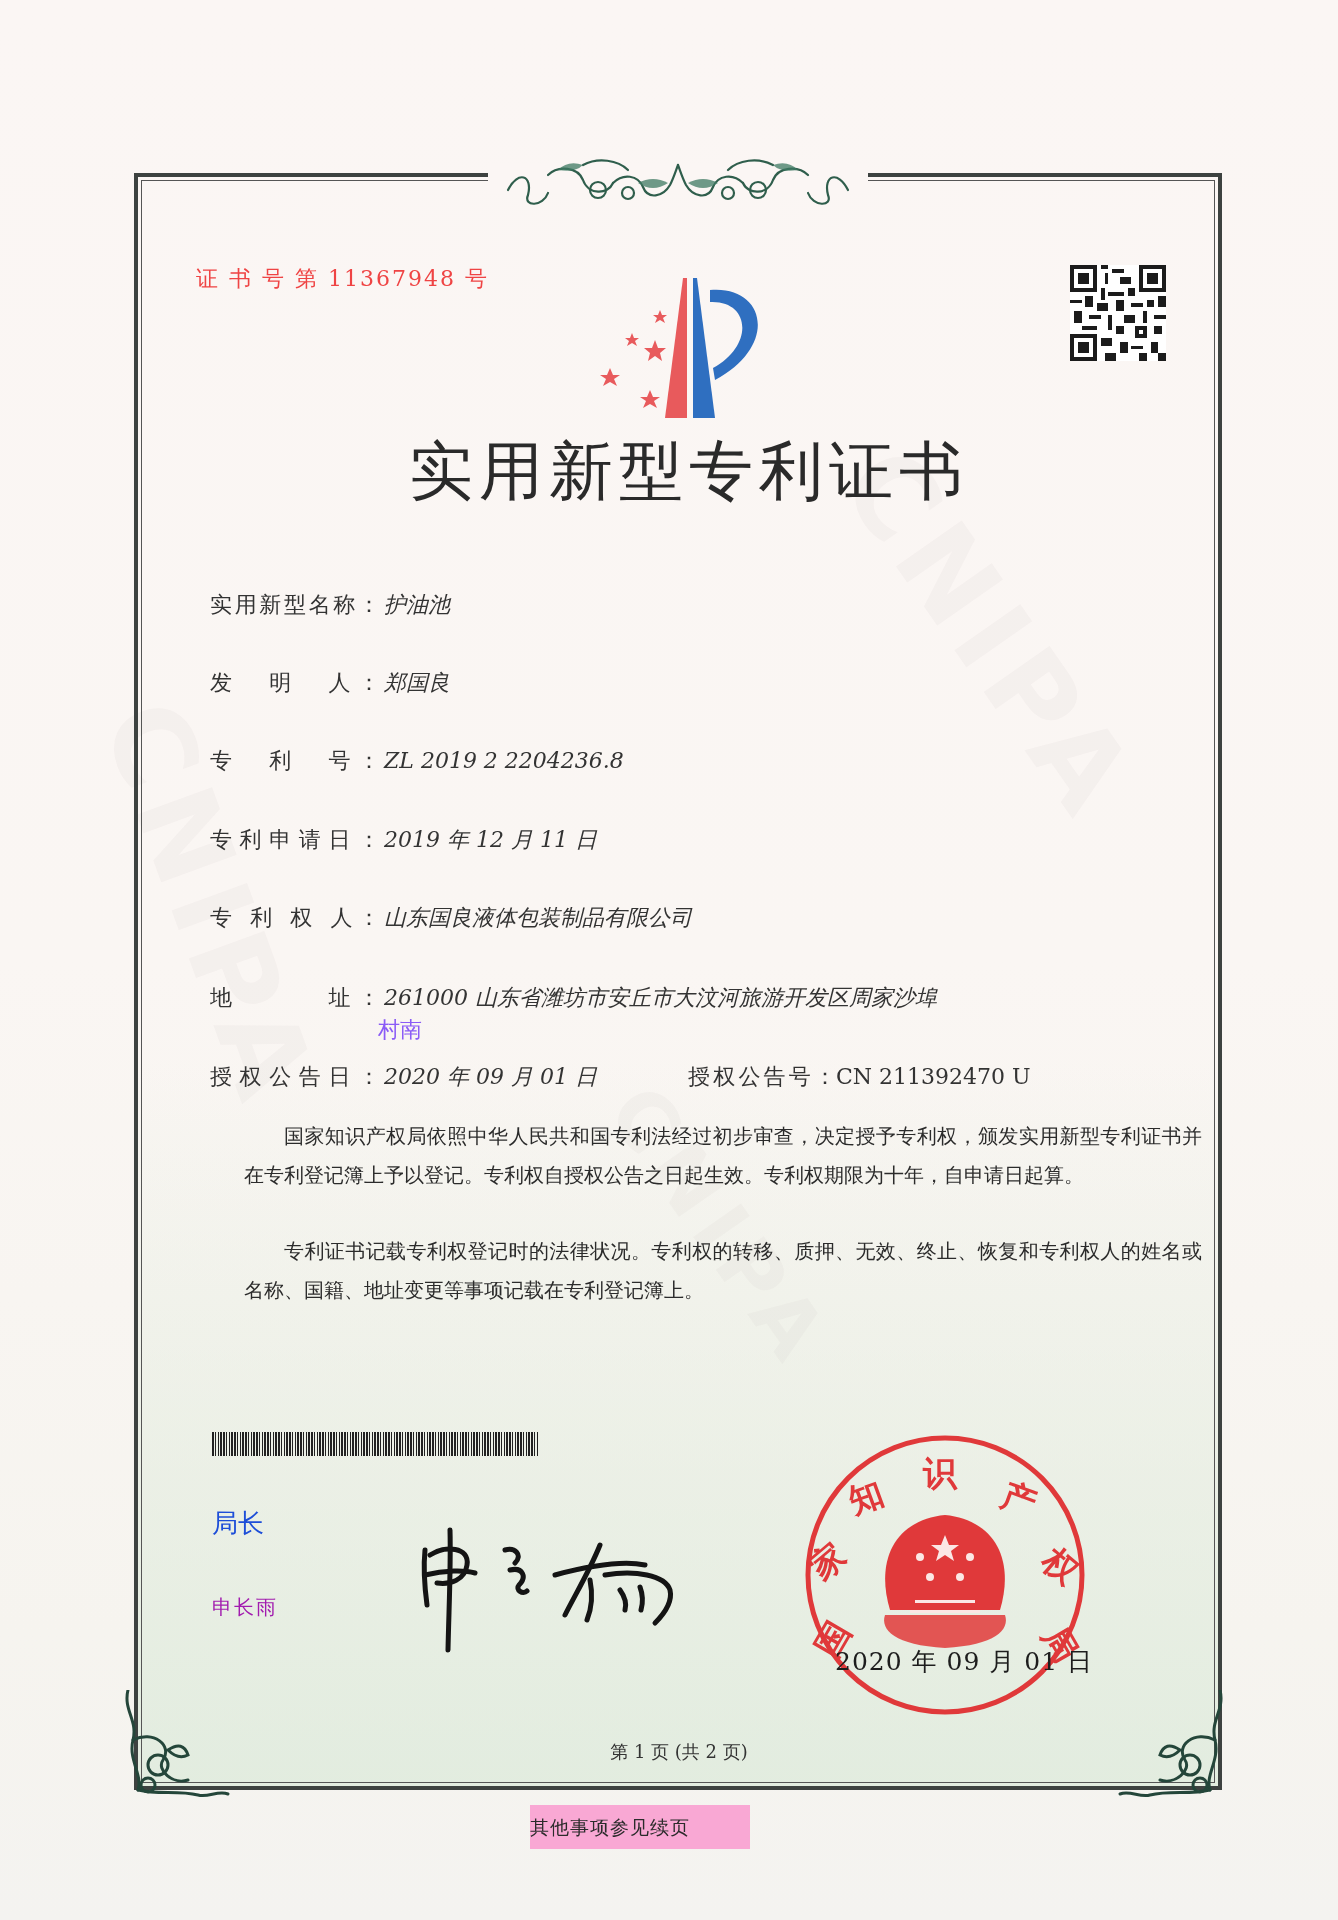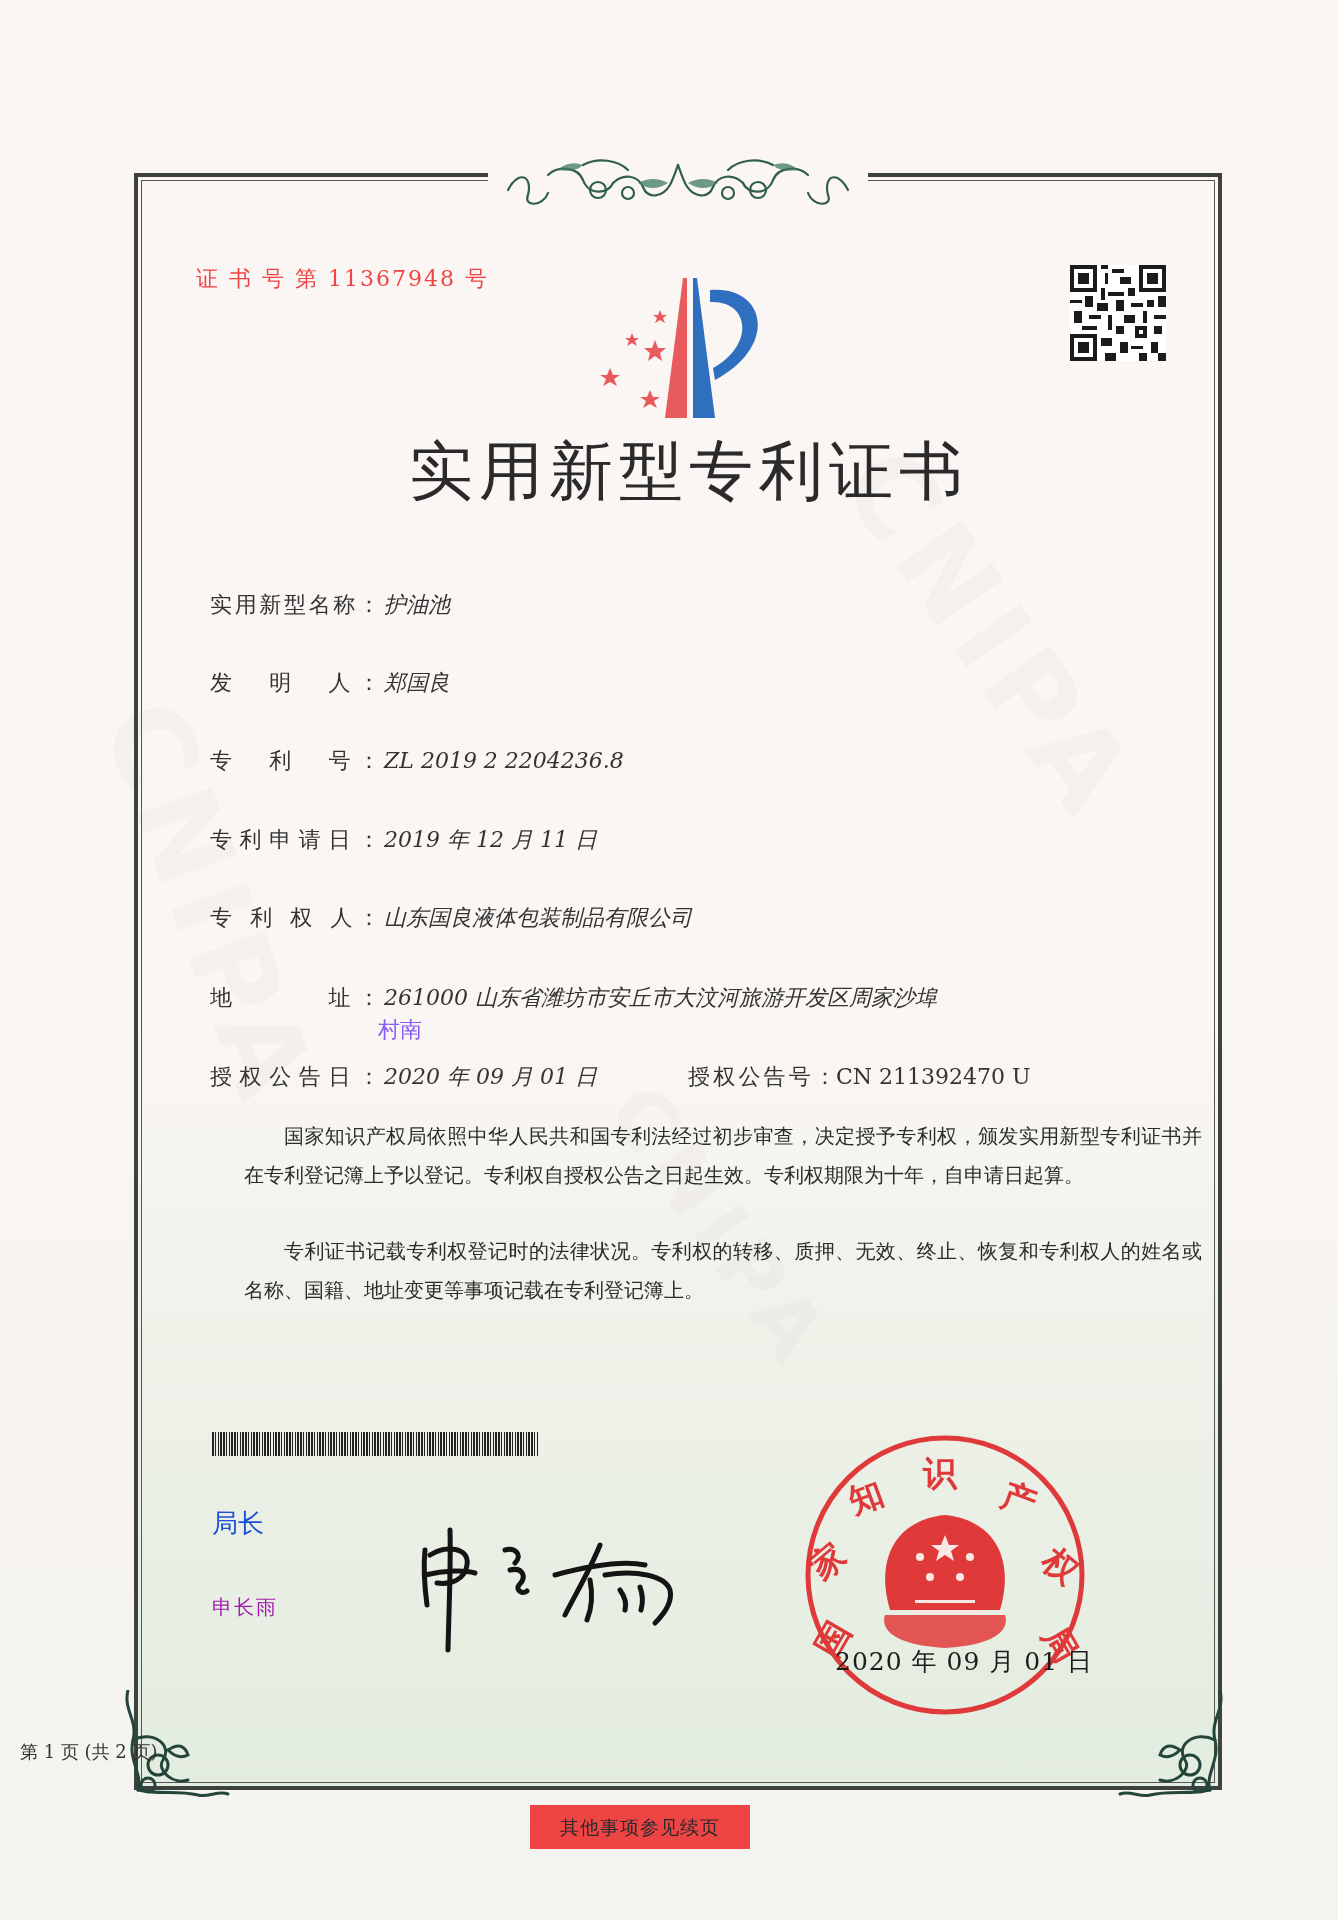"第 1 页 (共 2" .page-num { text-align: none -> center }
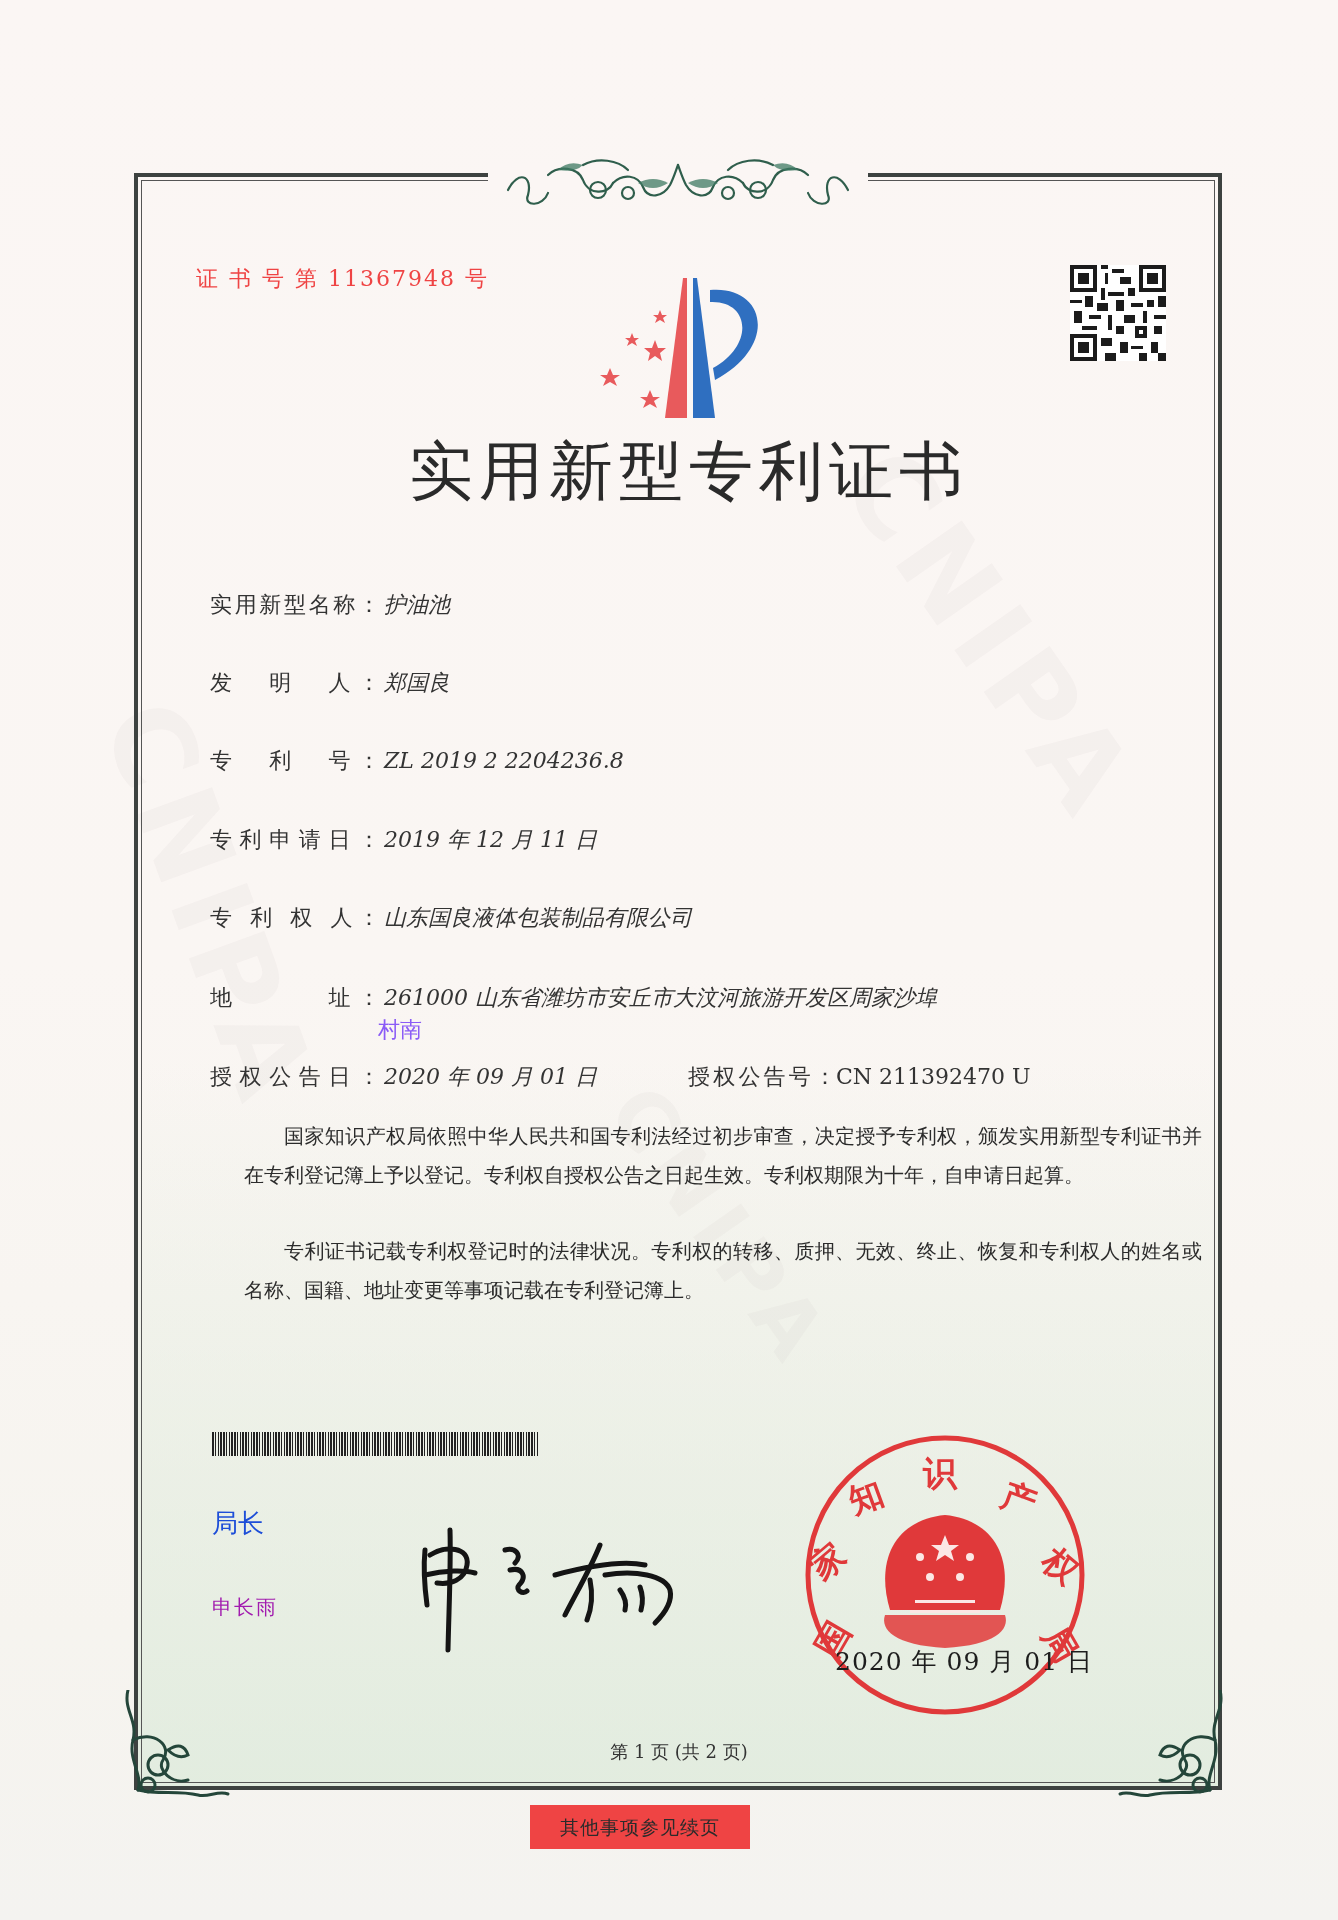"其他事项参见续页" .continue-box { background: #ef4444 -> #f9a8d4; text-align: center -> left }
